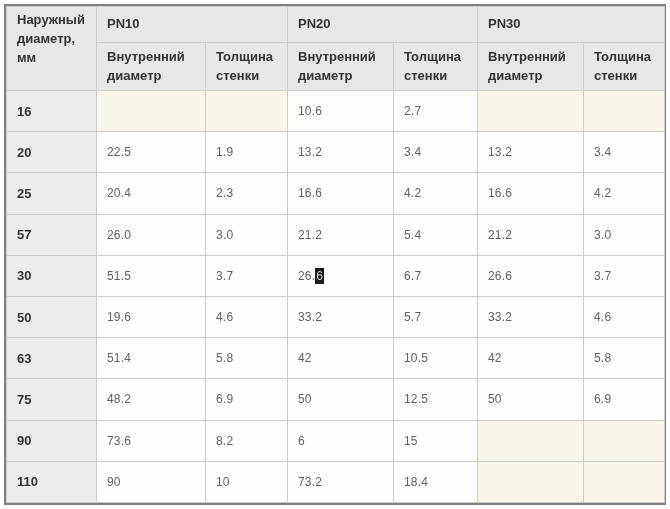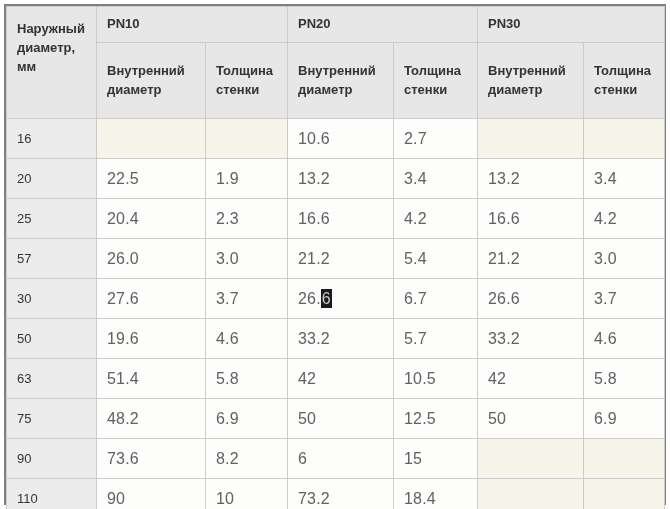"Наружный диаметр, мм" th.corner { padding-top: 13px -> 4px }
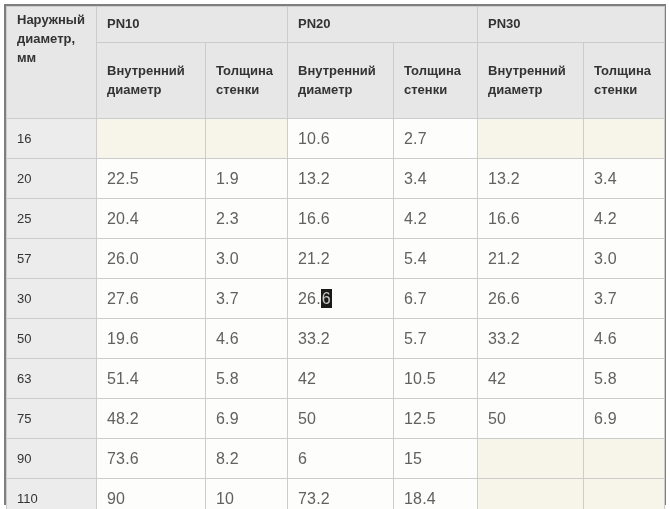"Внутренний диаметр" thead tr.sub-row { height: 76px -> 48px }
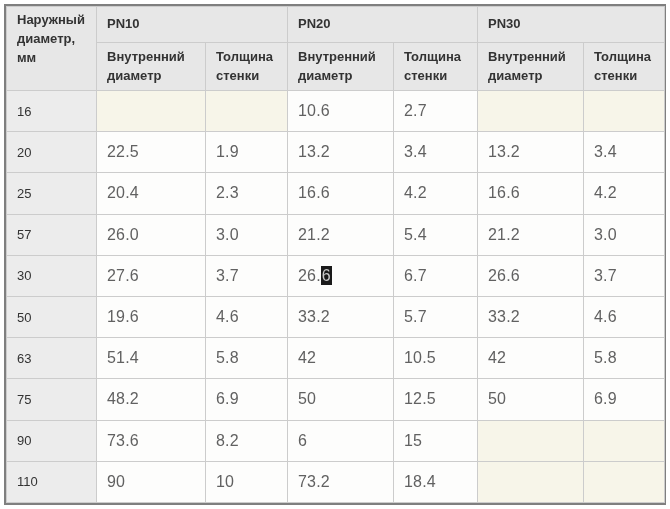"16" td.rowlabel { font-weight: normal -> bold }
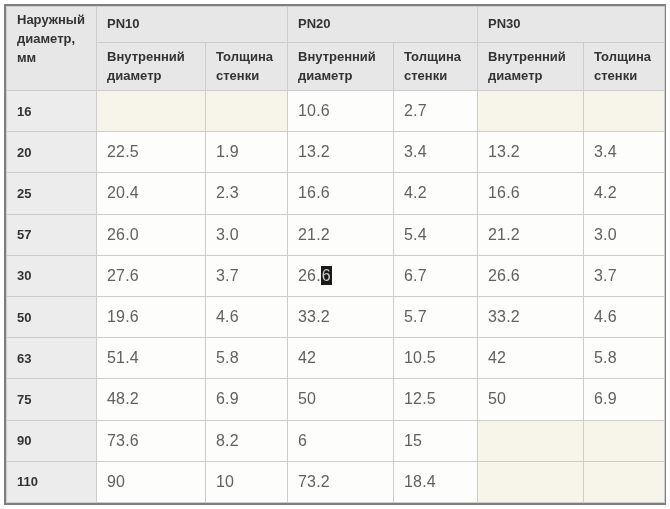"10.6" td.val { font-size: 16px -> 12px }
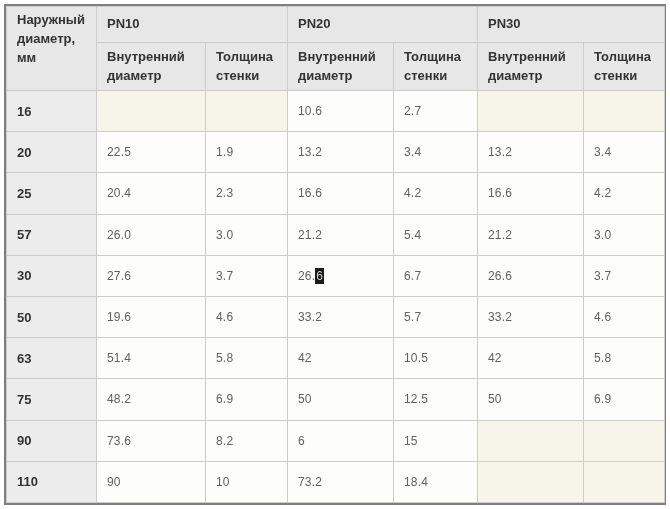"27.6" td.val { text: 27.6 -> 51.5 }
